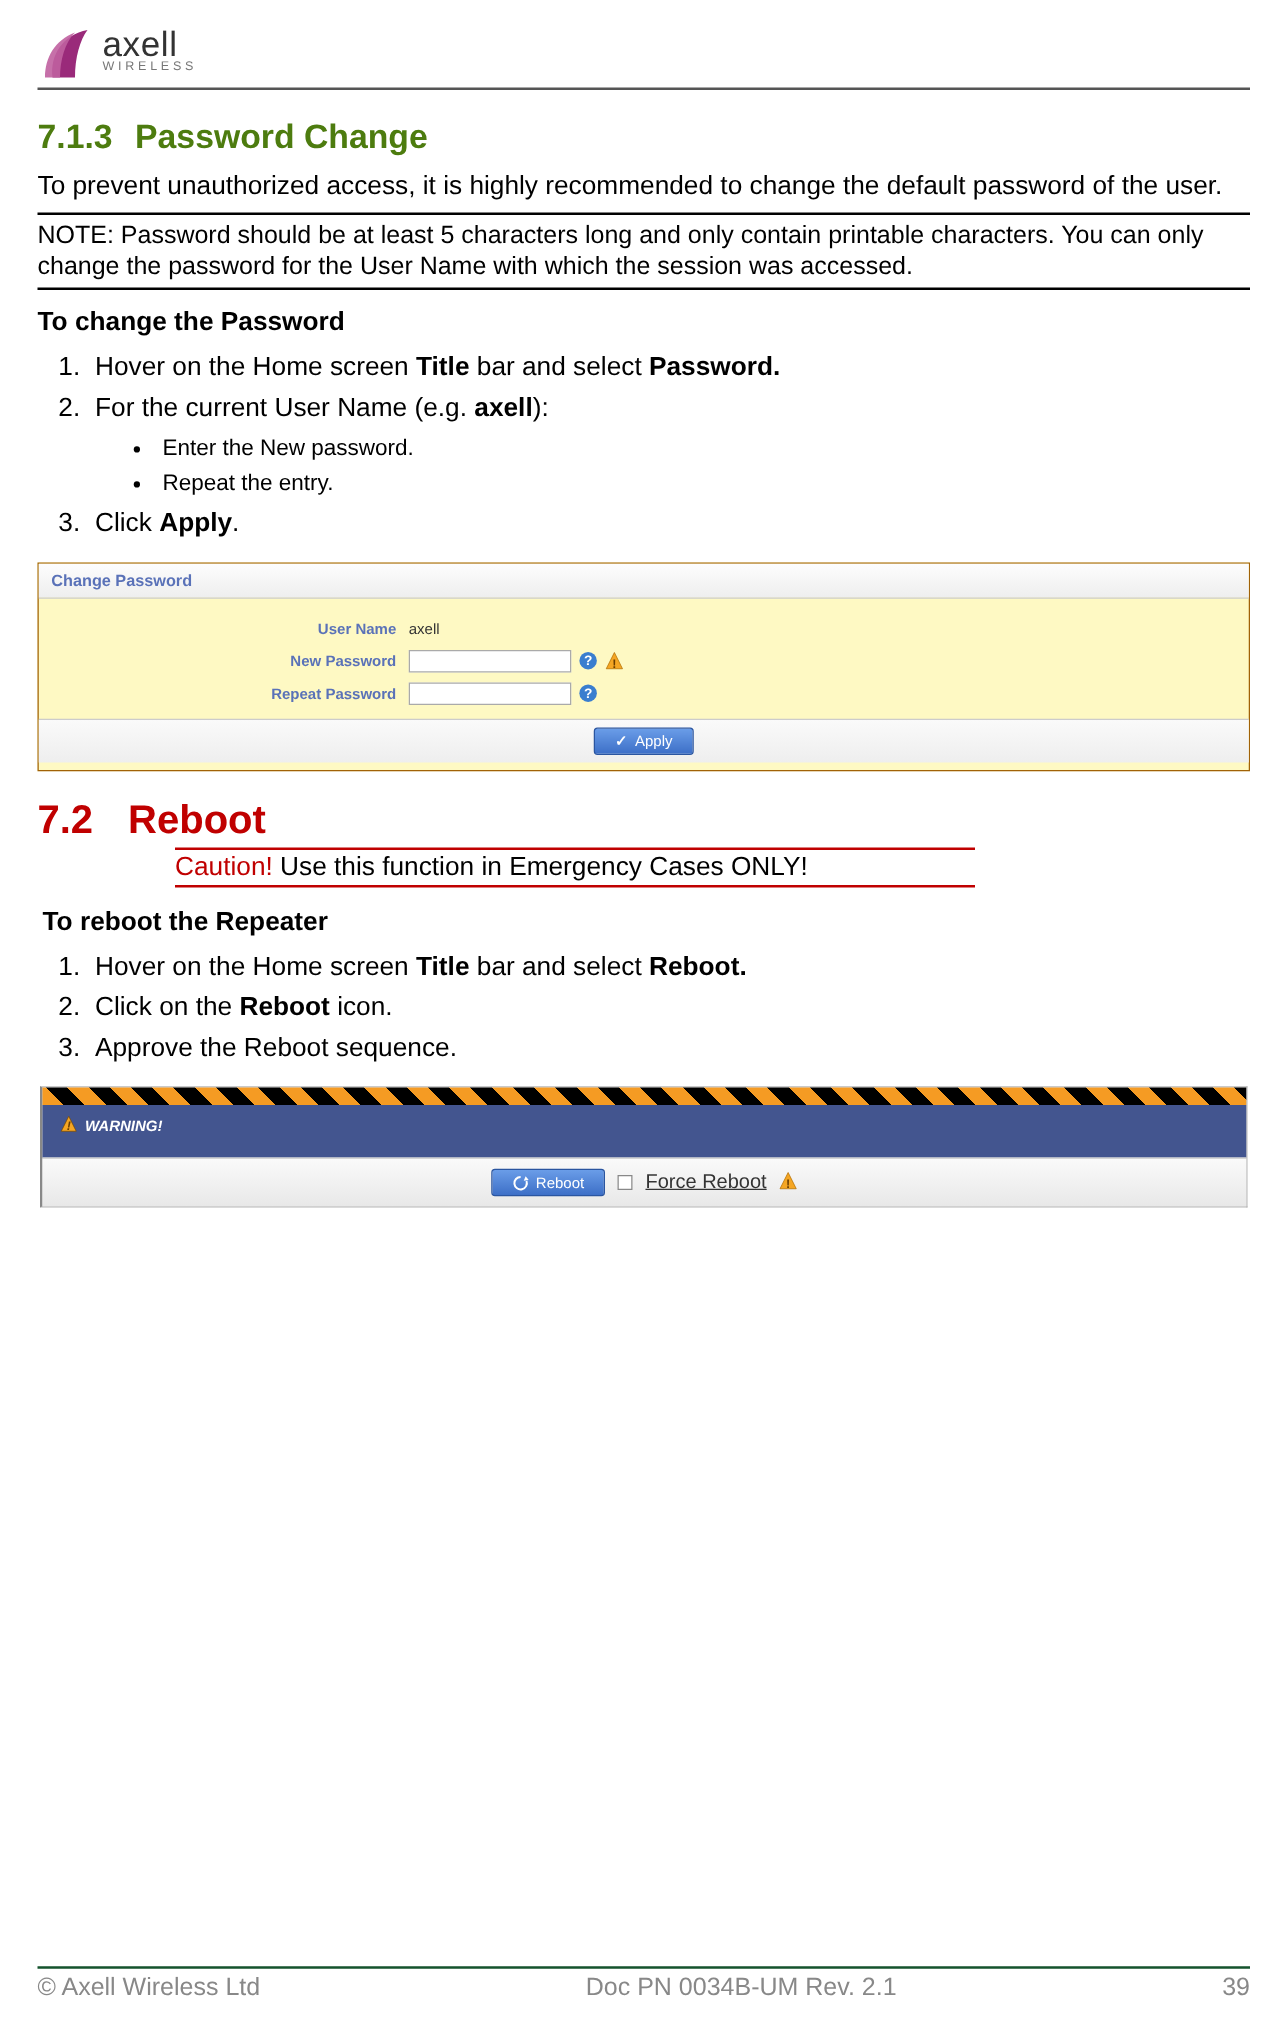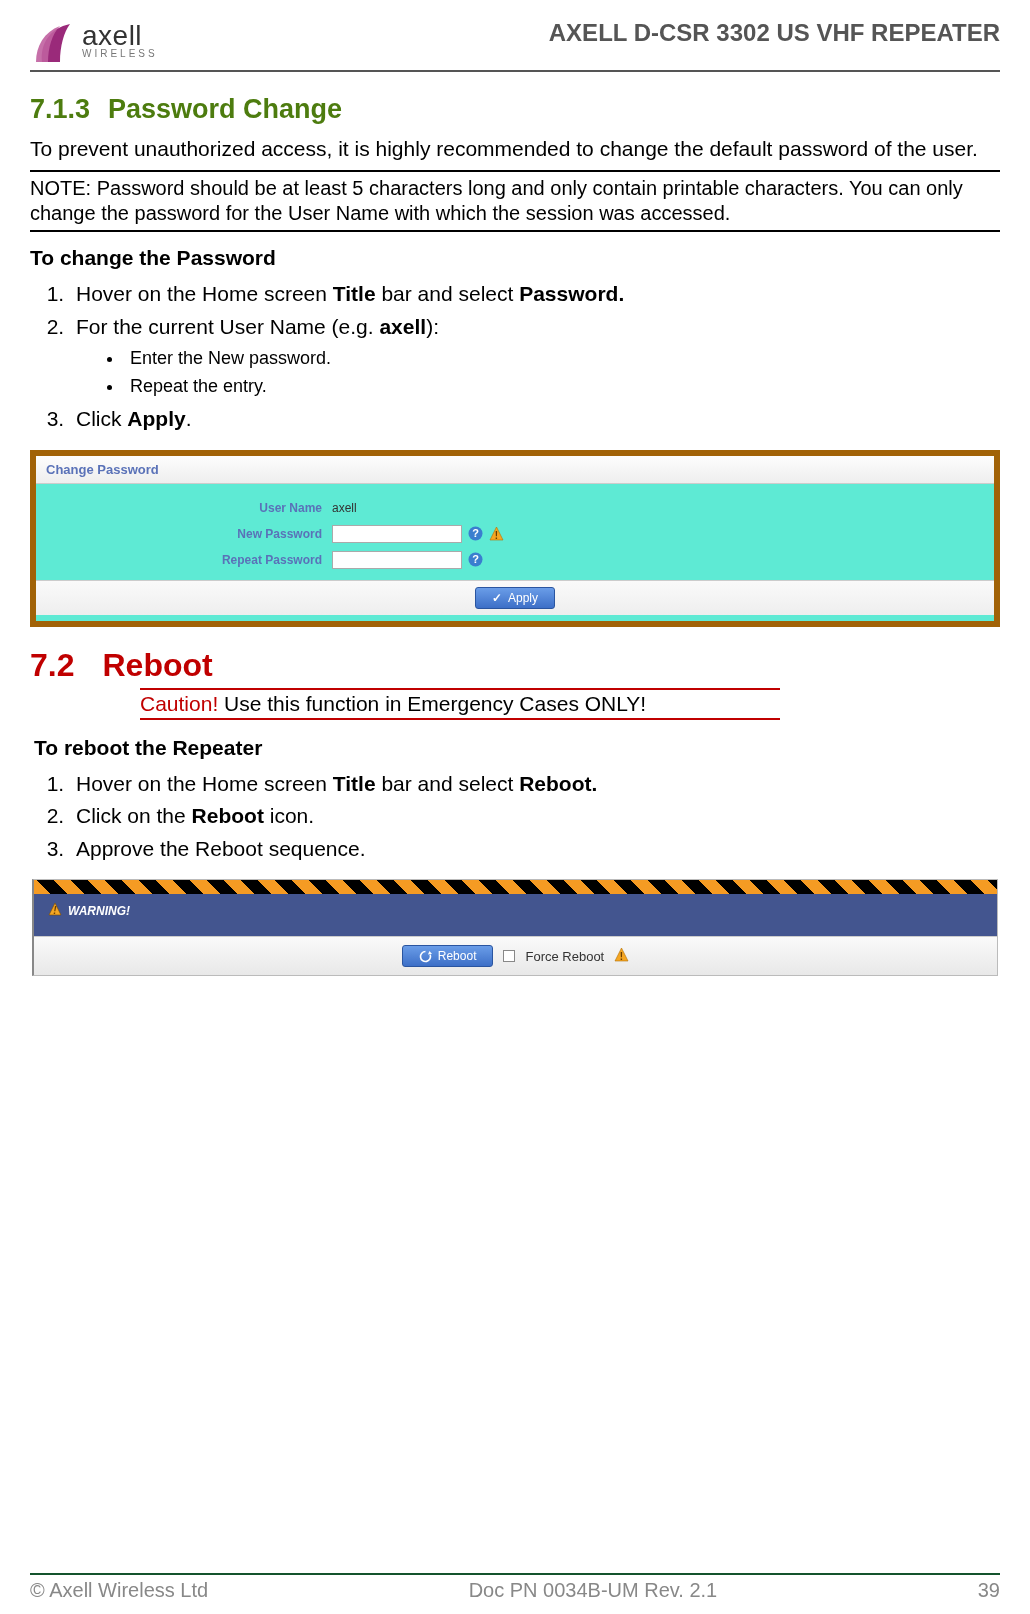"AXELL D-CSR 3302 US VHF" div { html: <div>AXELL D-CSR 3302 US VHF REPEATER</div> -> none }
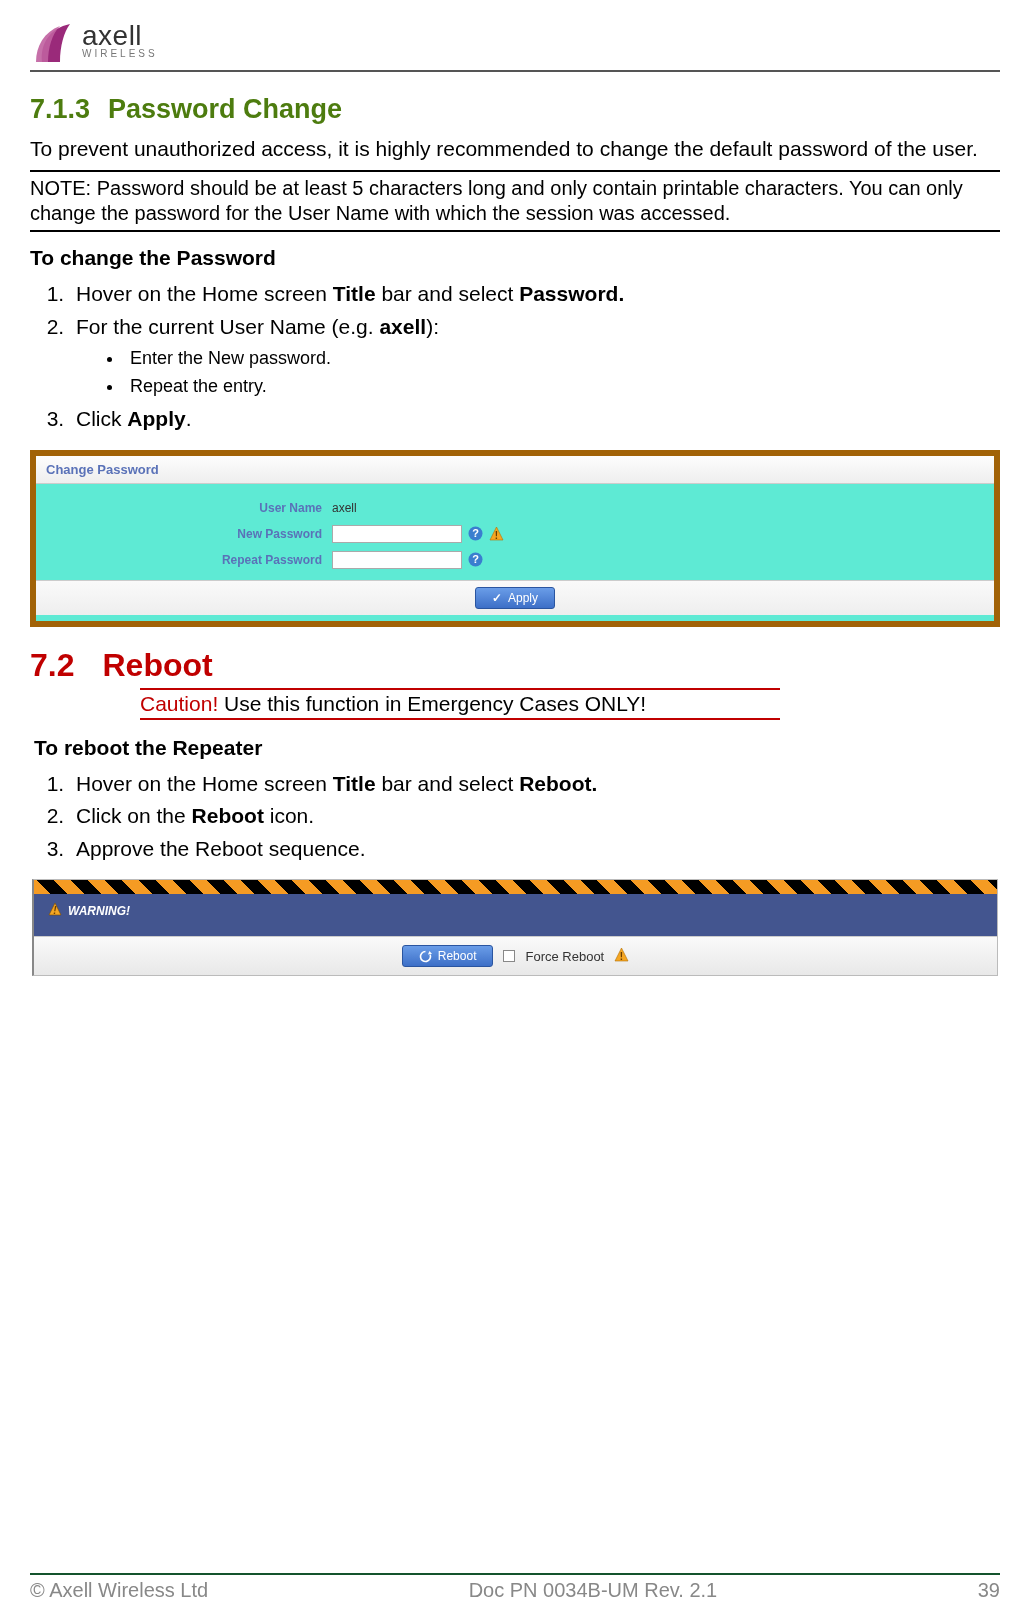"Change Password" .panel { background: #5eead4 -> #fef9c3; border: 6px solid #a16207 -> 1px solid #a16207 }
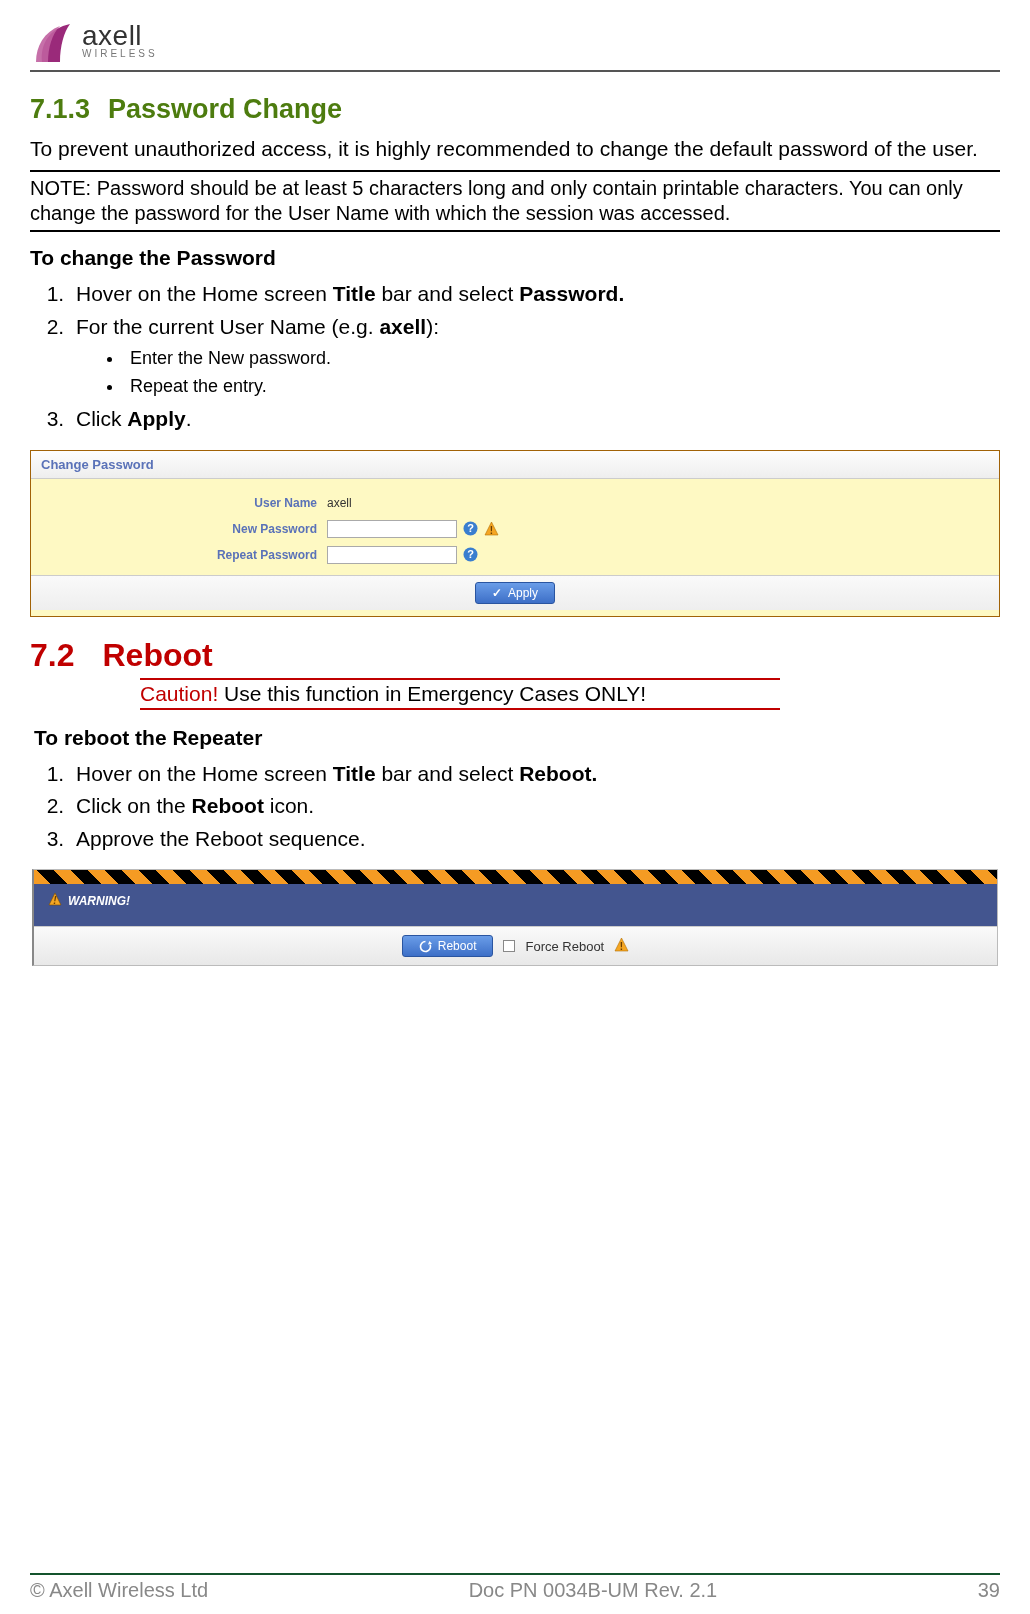"Force Reboot" .chk-label { font-size: 13px -> 16px; text-decoration: none -> underline }
